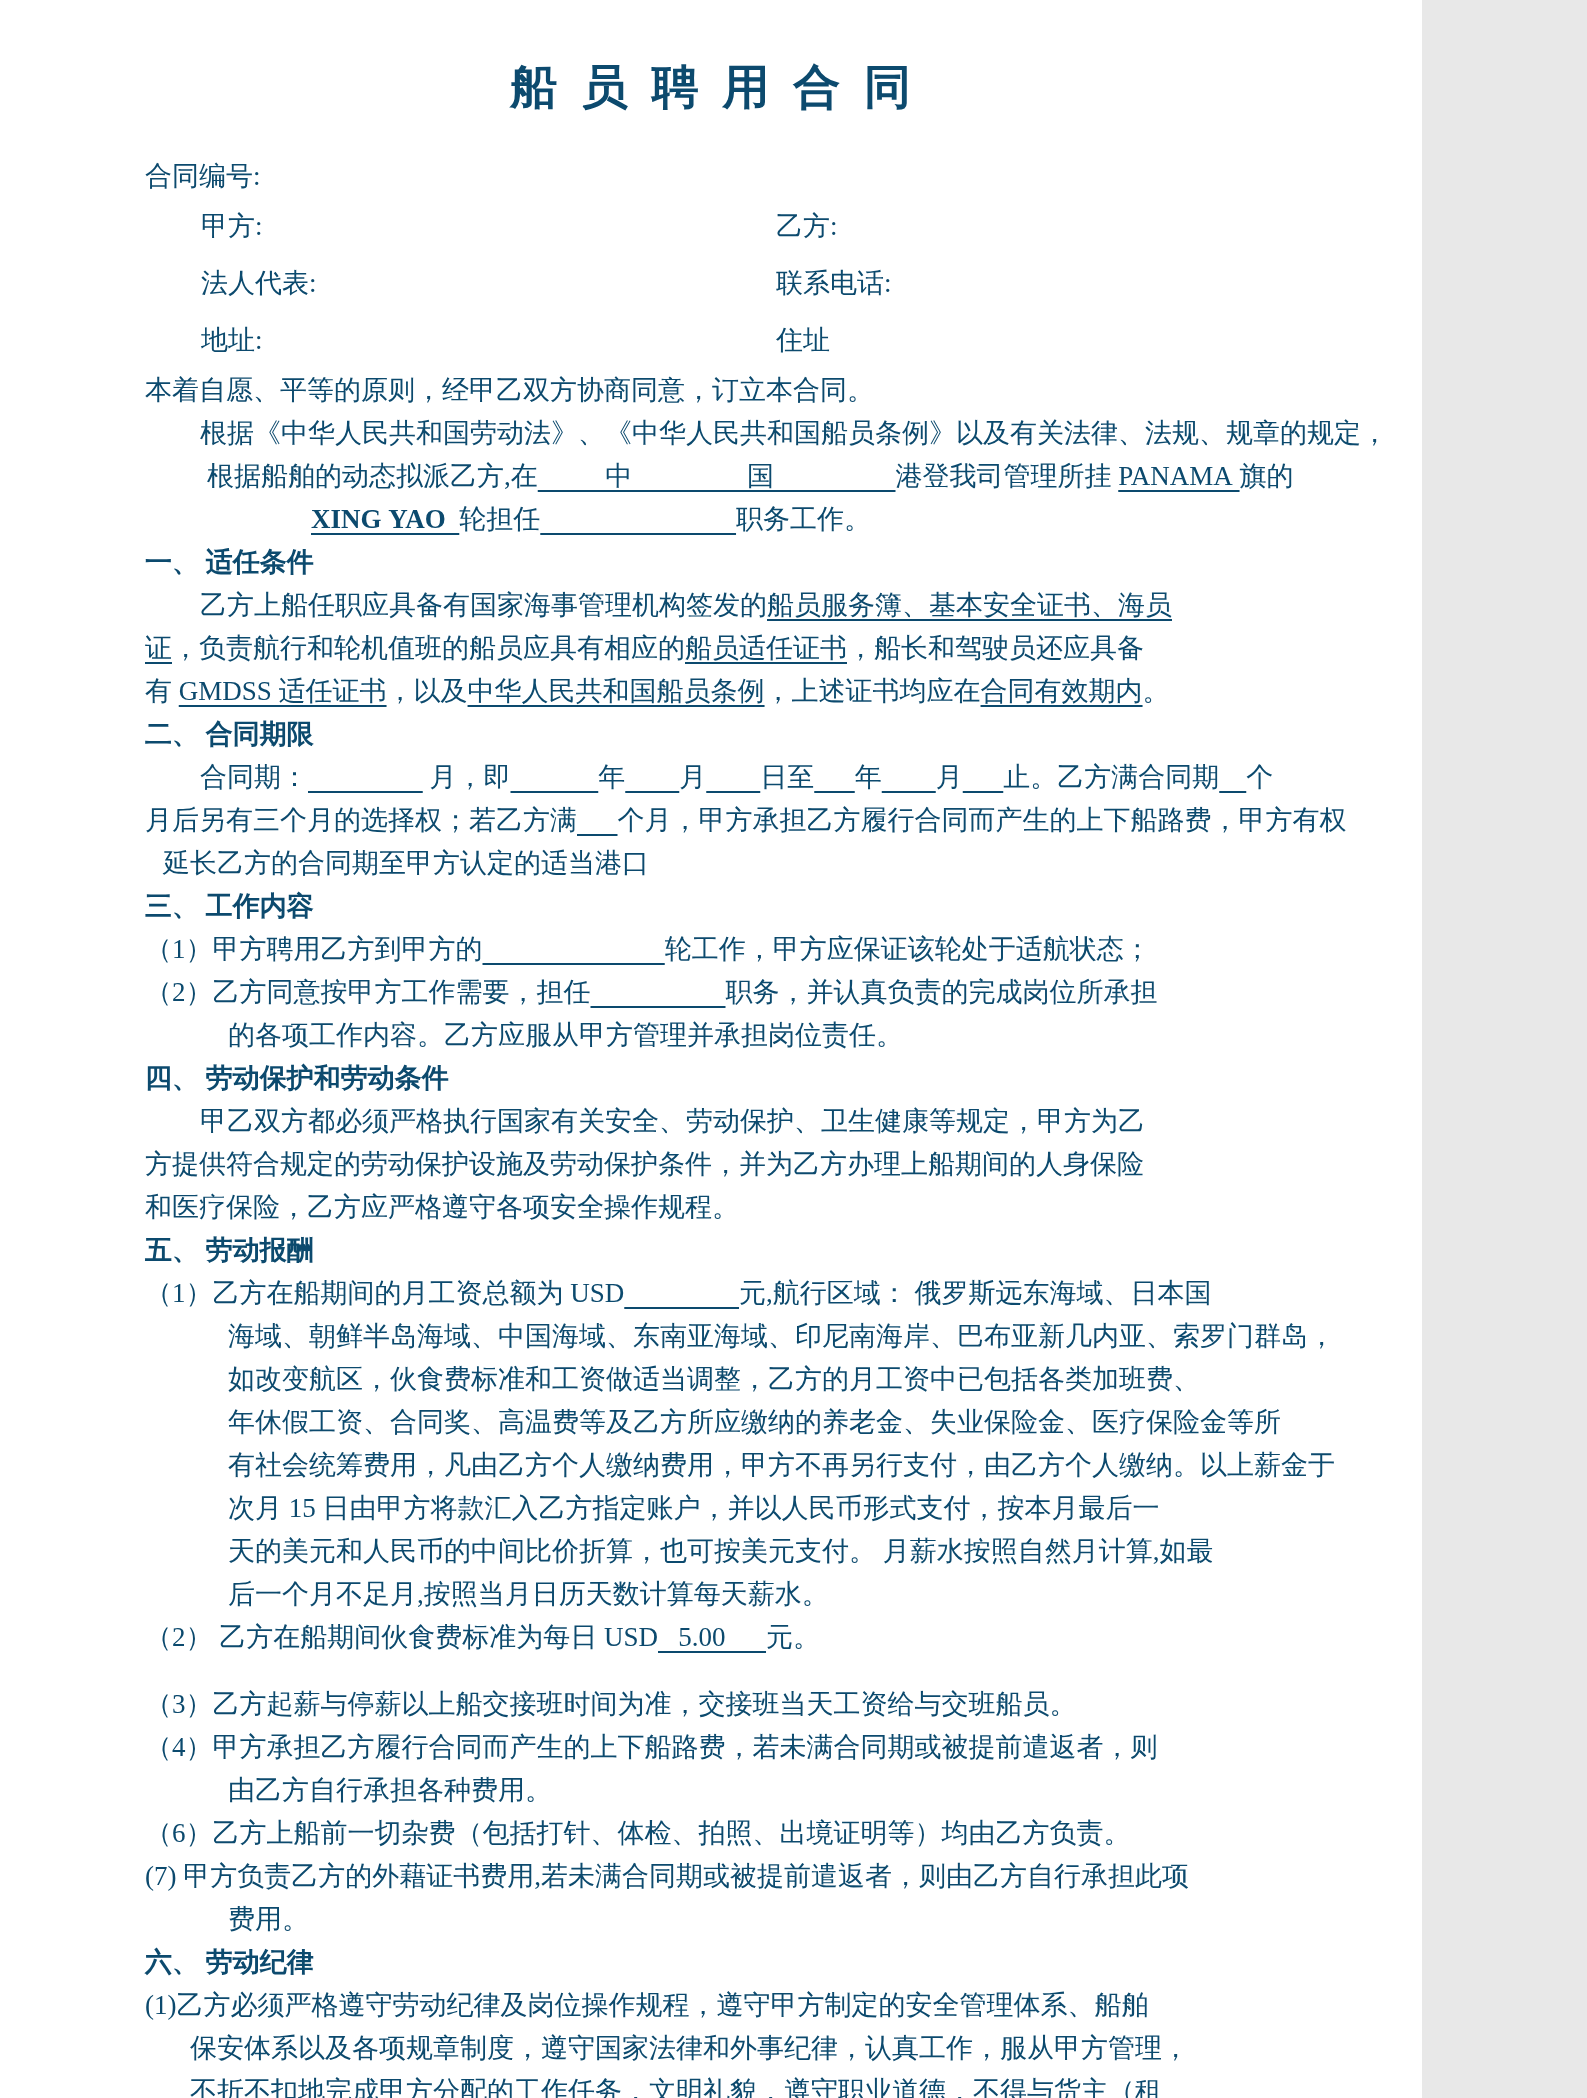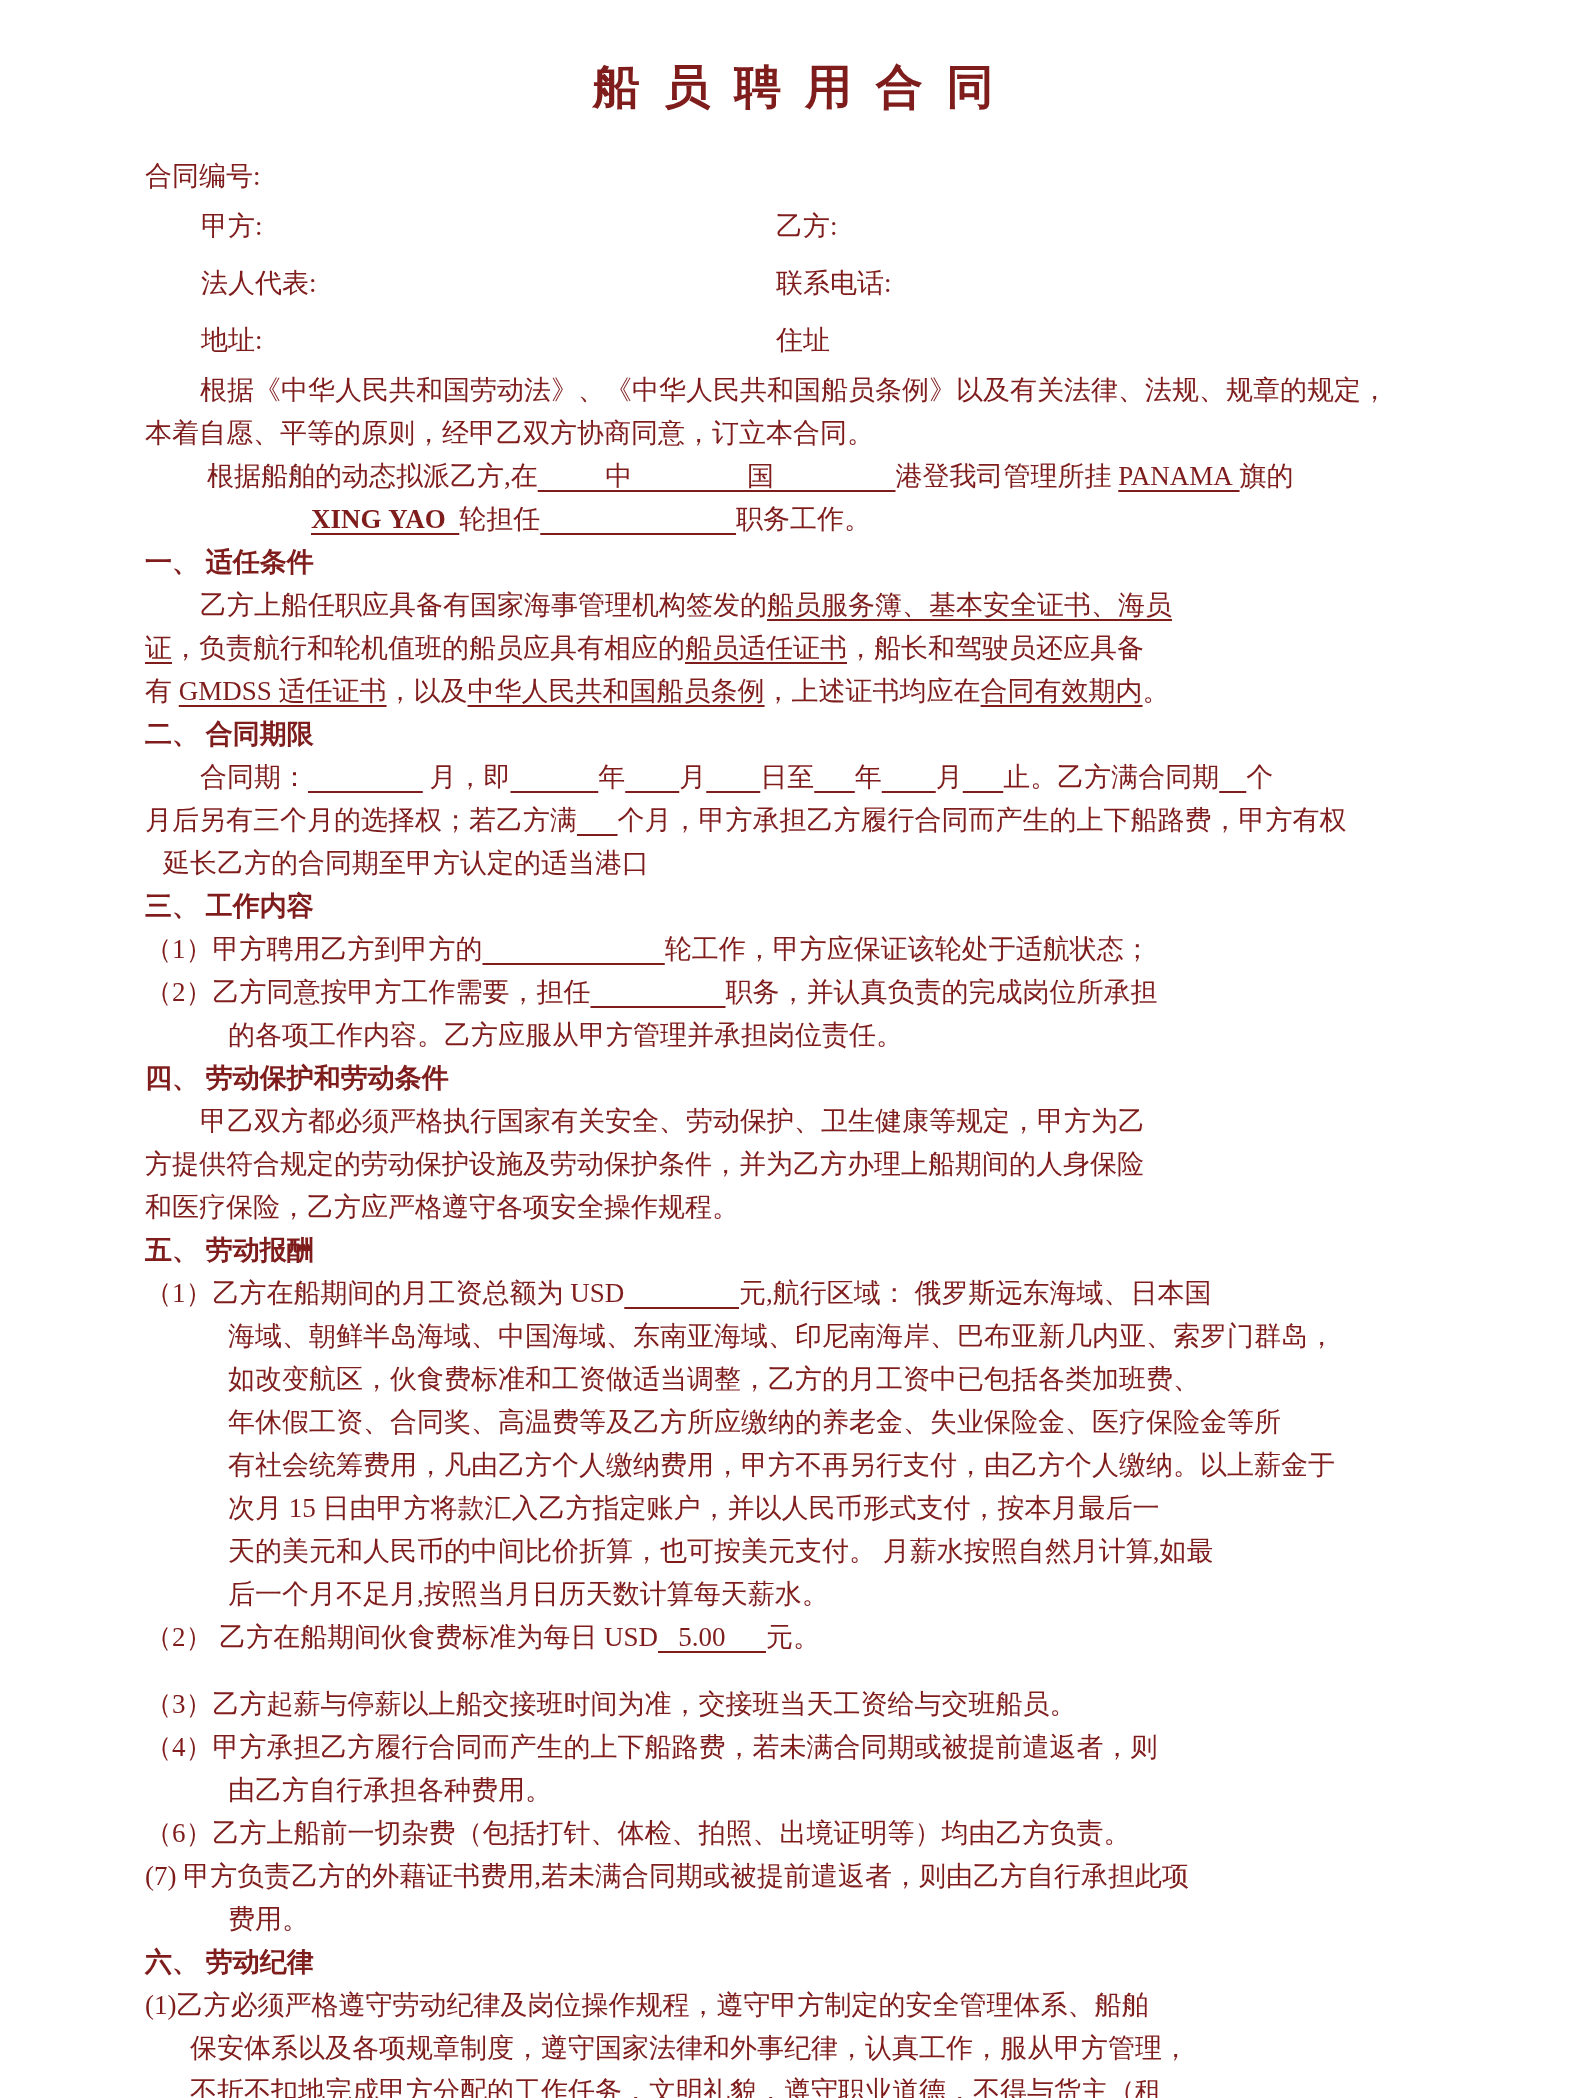"船 员 聘 用 合" .page { color: #7f1d1d -> #0c4a6e; width: 1587px -> 1422px }
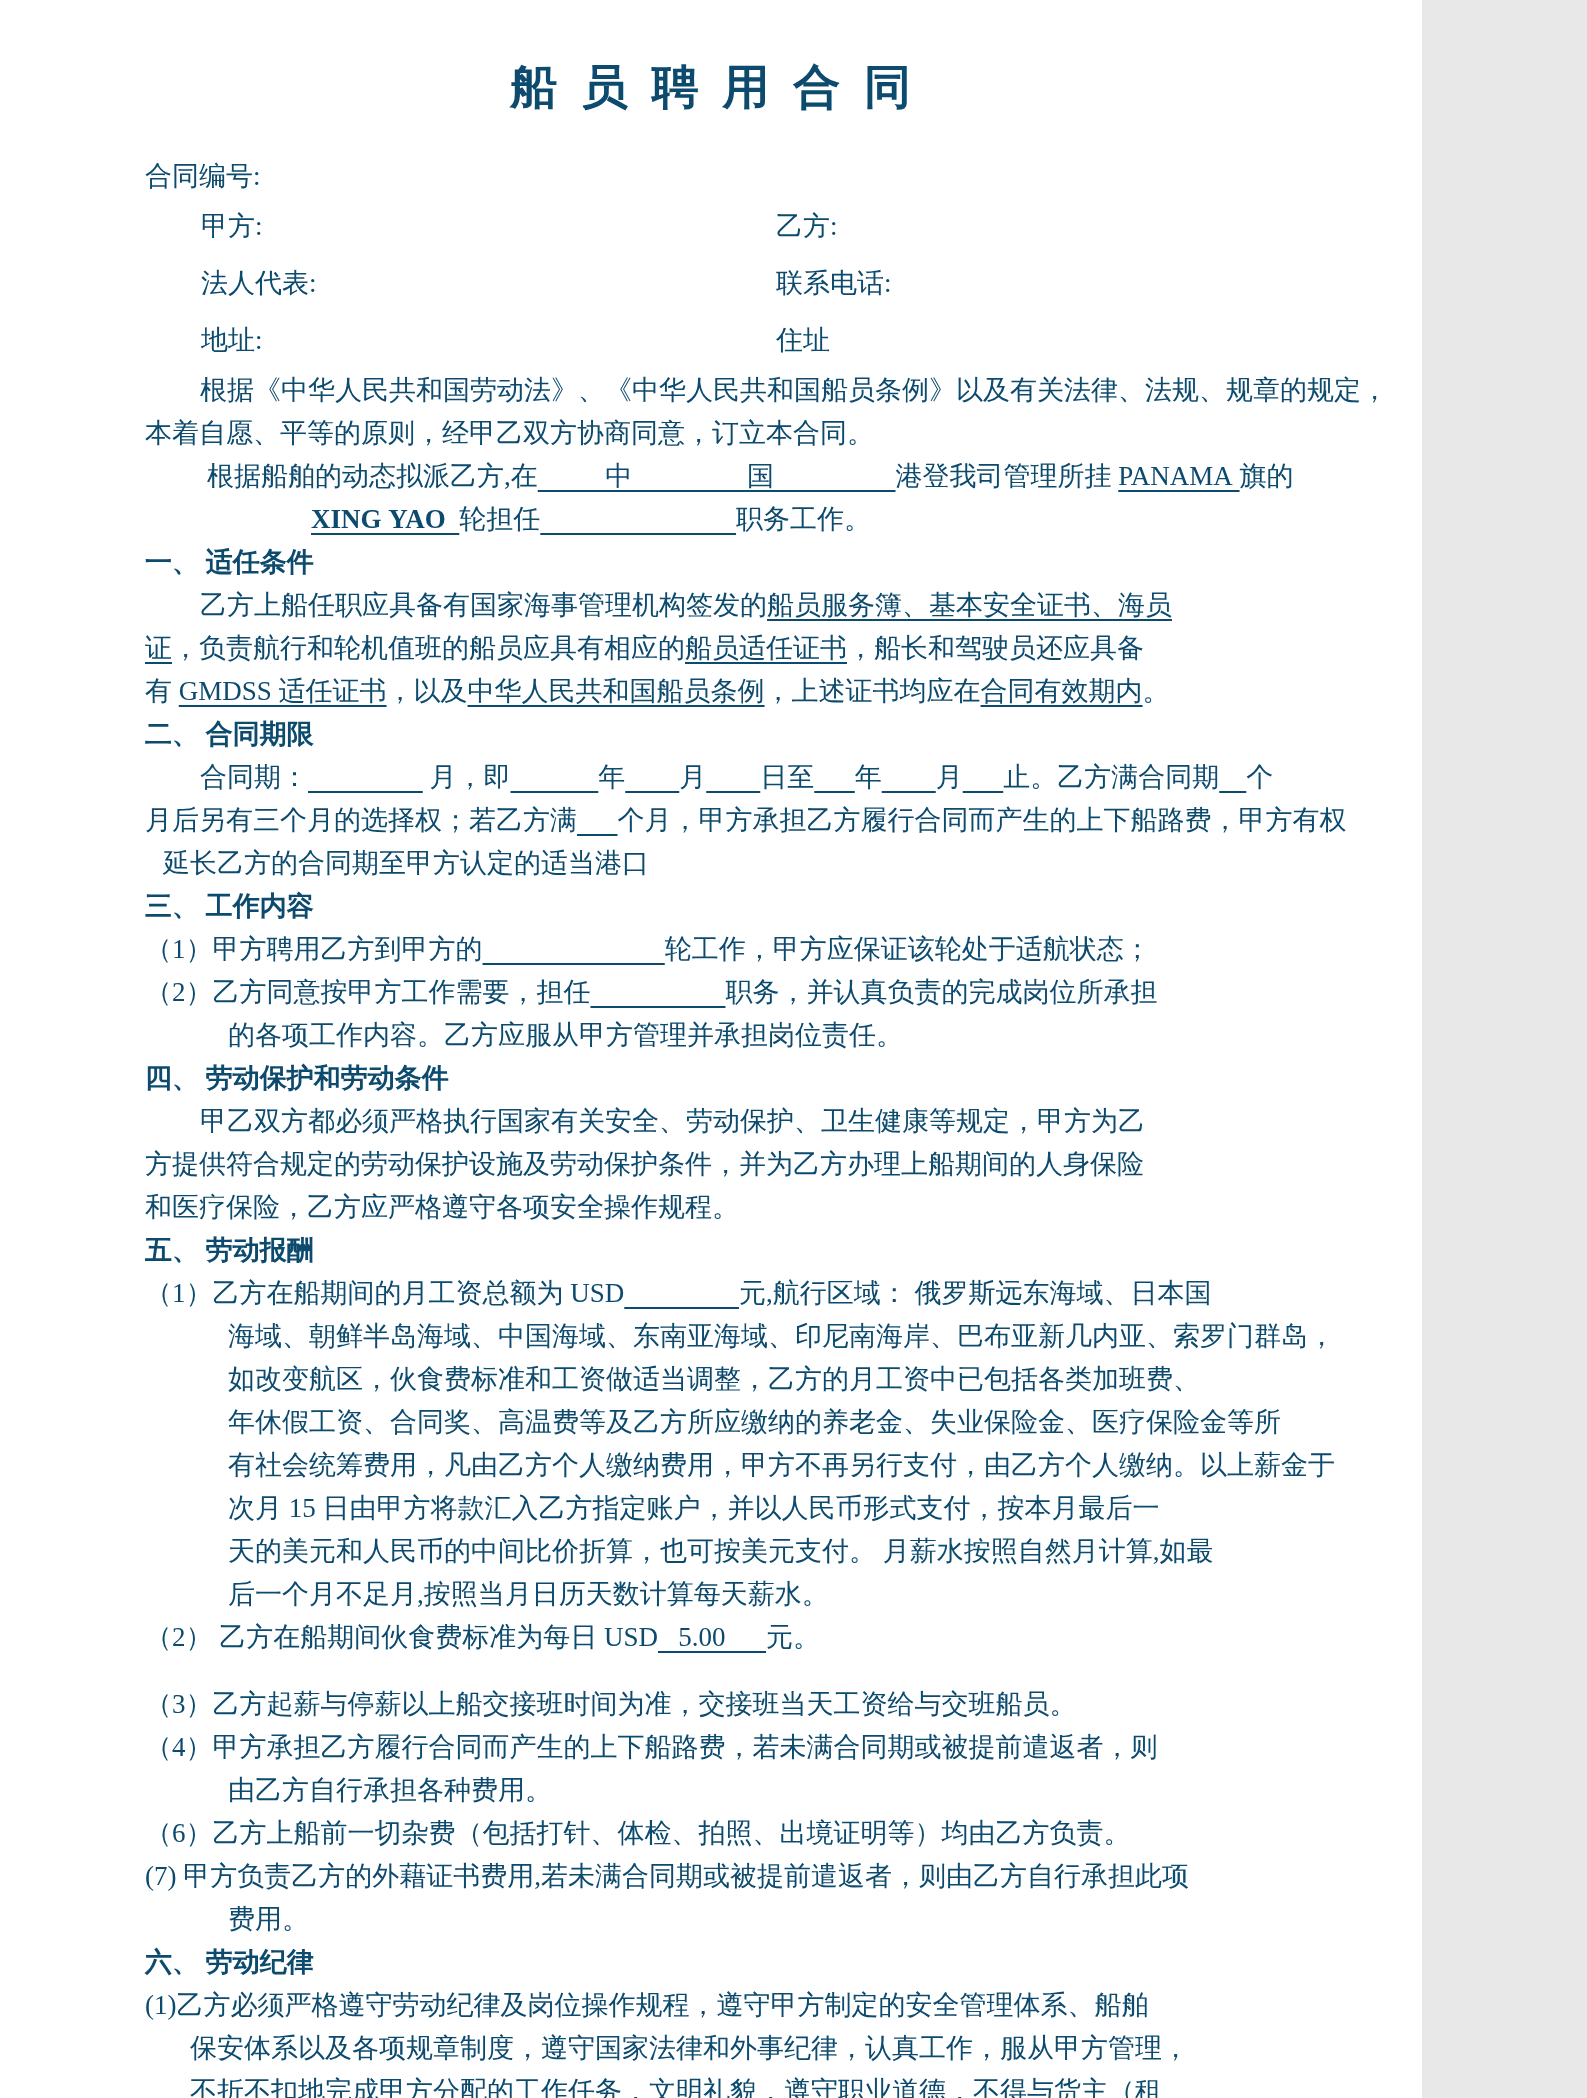"根据《中华人民共和国劳动法》、《中华人民共和国船员条例》以及有关法律、法规、规章" div.line { order: before "本着自愿、平等的原则，经甲乙双方协商同意，订立本合同。" -> after "本着自愿、平等的原则，经甲乙双方协商同意，订立本合同。" }
